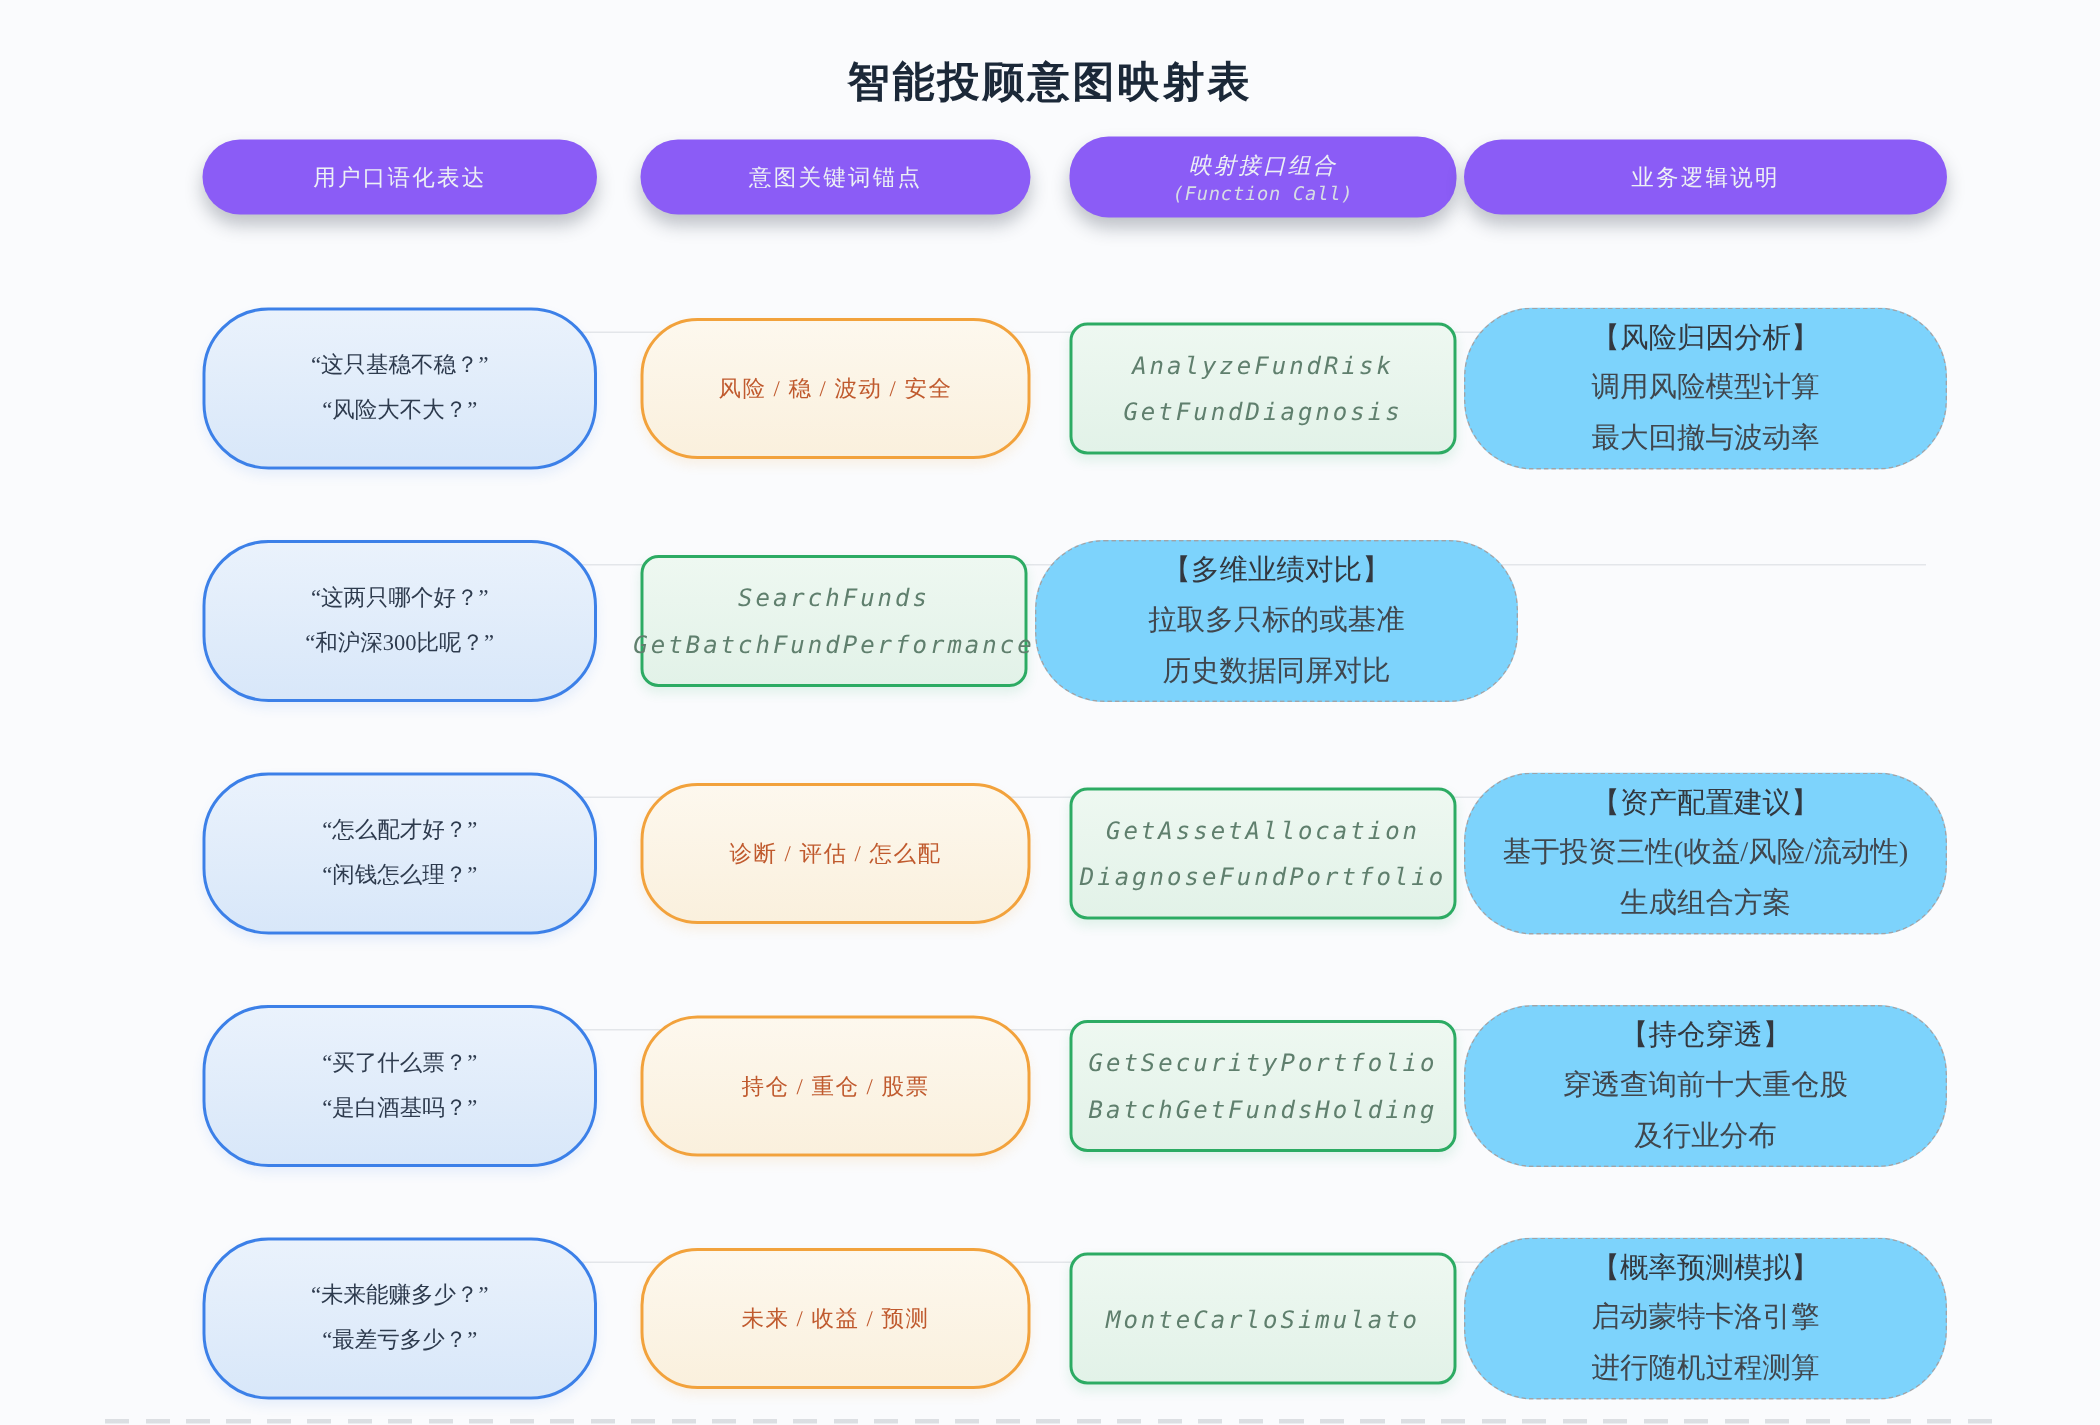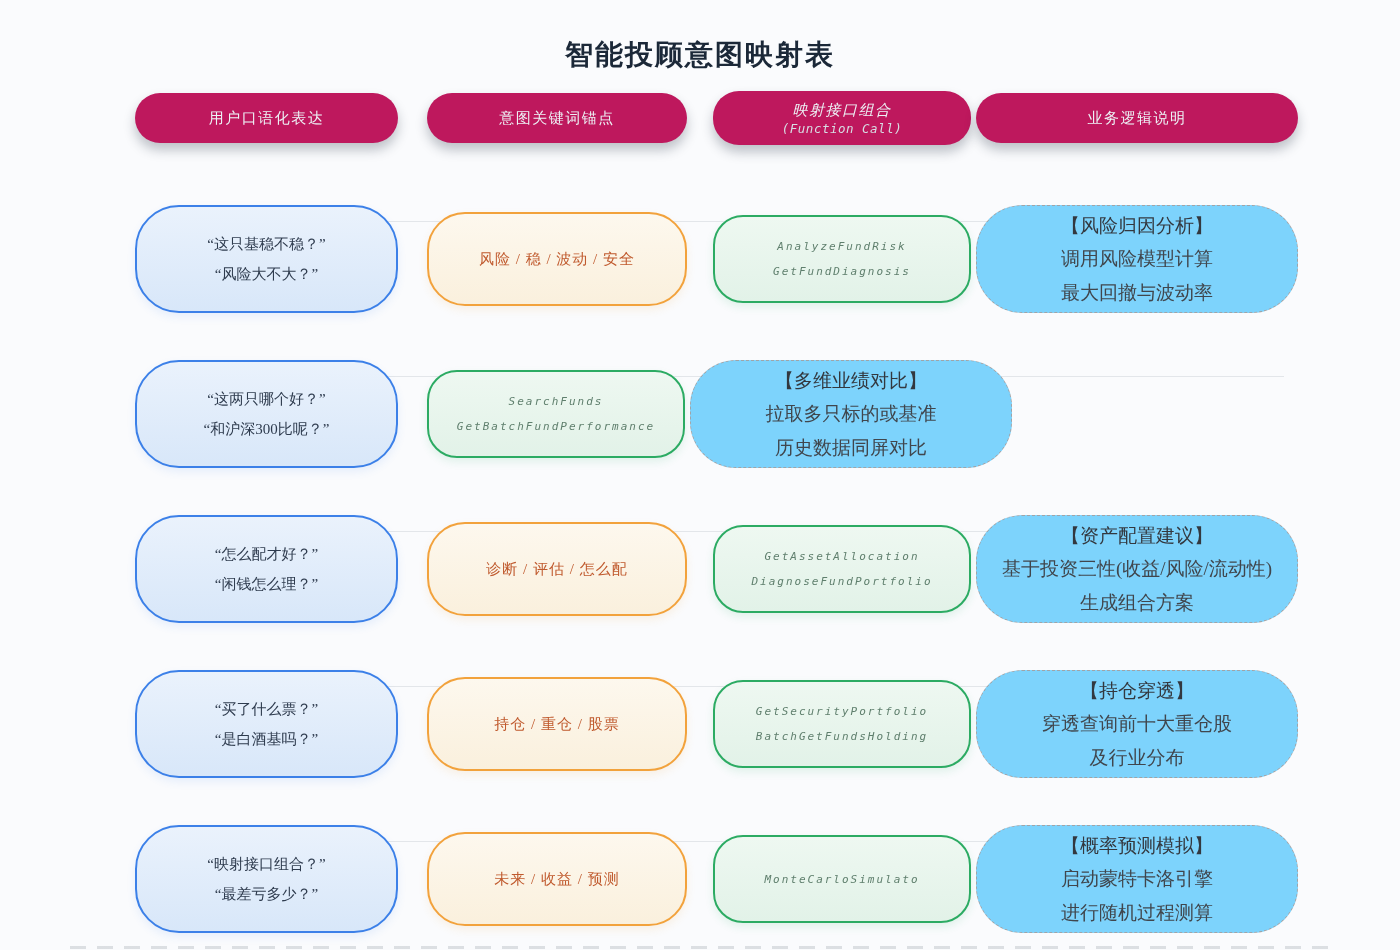"用户口语化表达" .pill { background: #be185d -> #8b5cf6 }
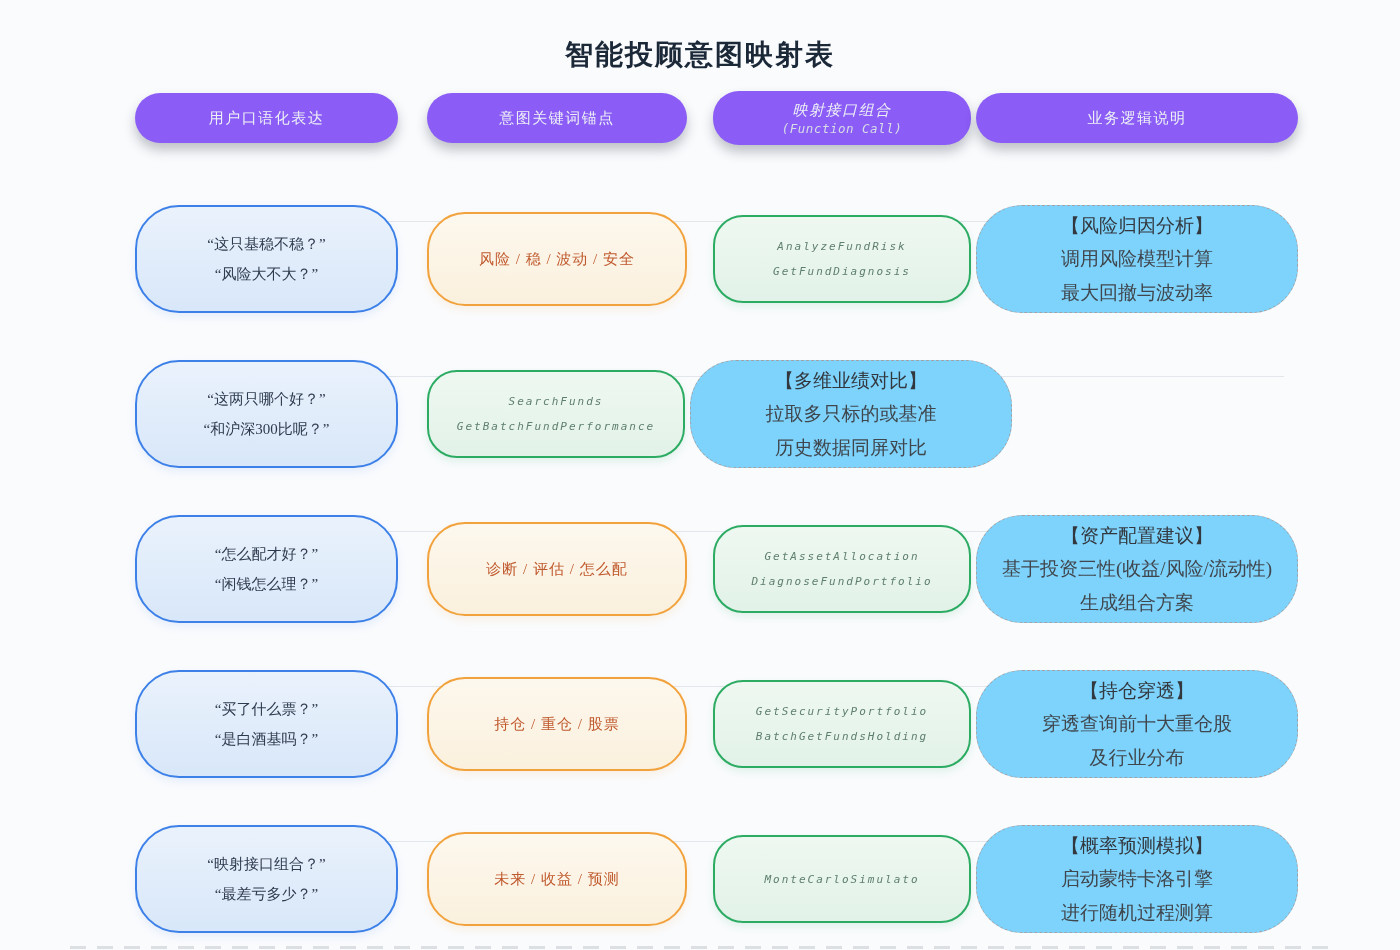"AnalyzeFundRisk" .box.fn { border-radius: 30px -> 12px; font-size: 11px -> 16px }
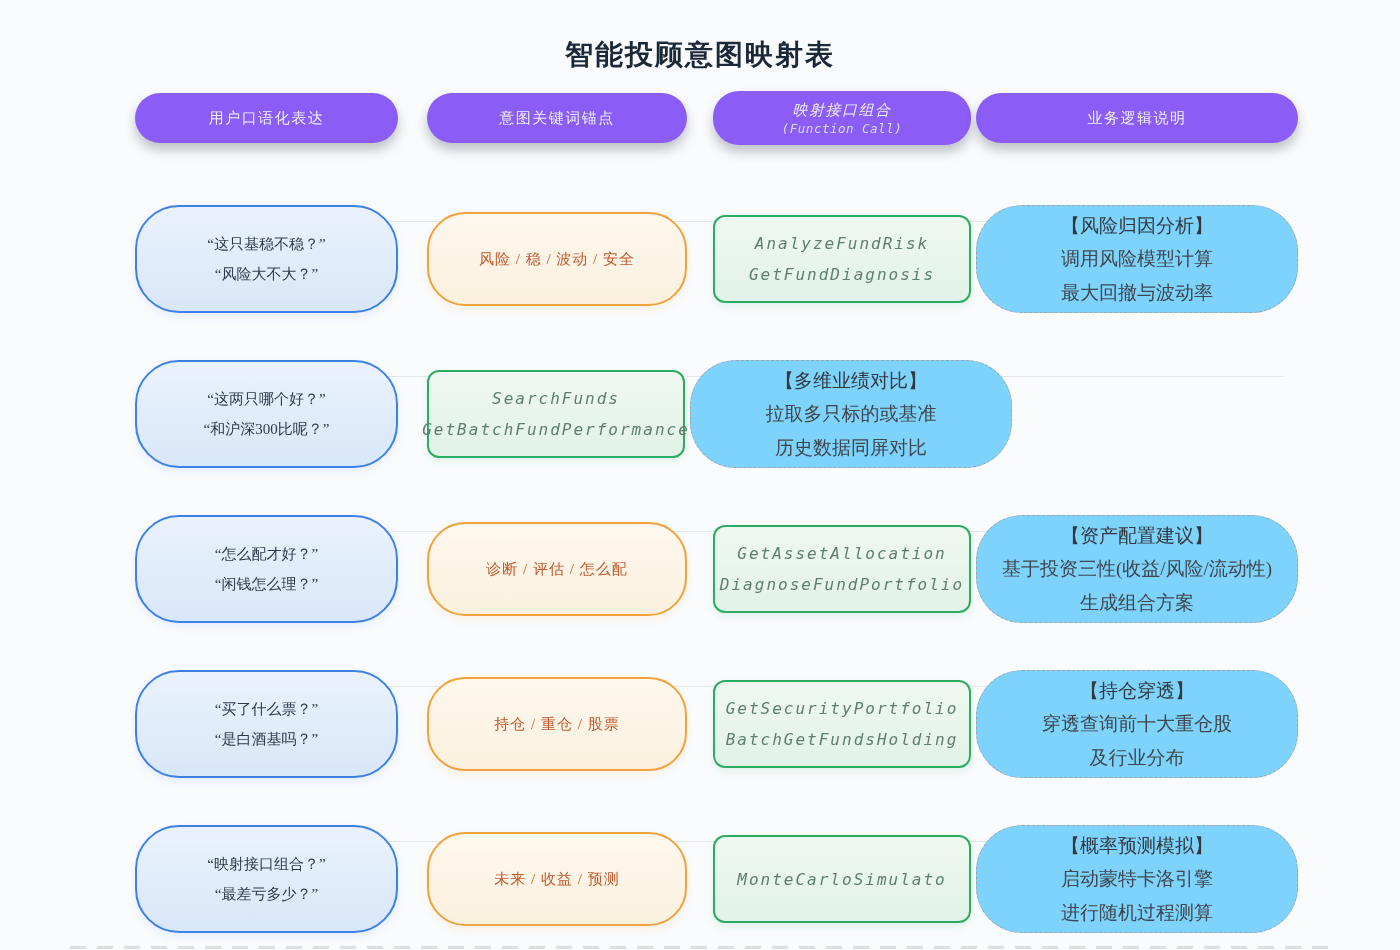"“映射接口组合？”" div { text: 映射接口组合 -> 未来能赚多少 }
